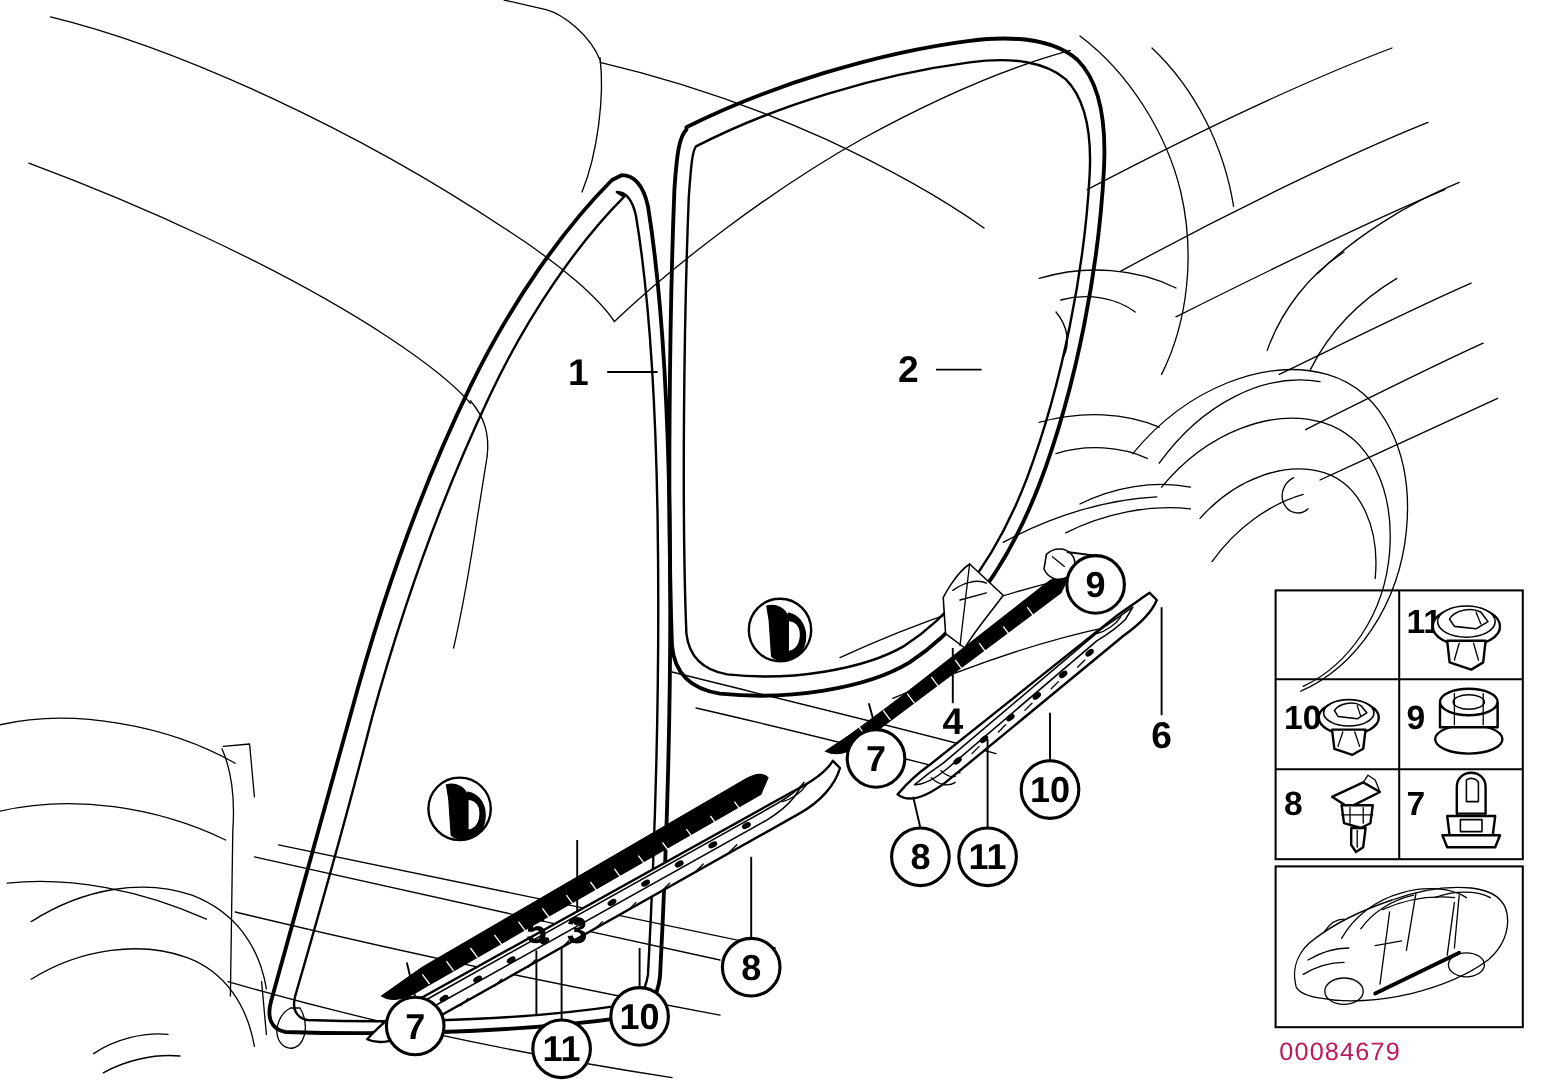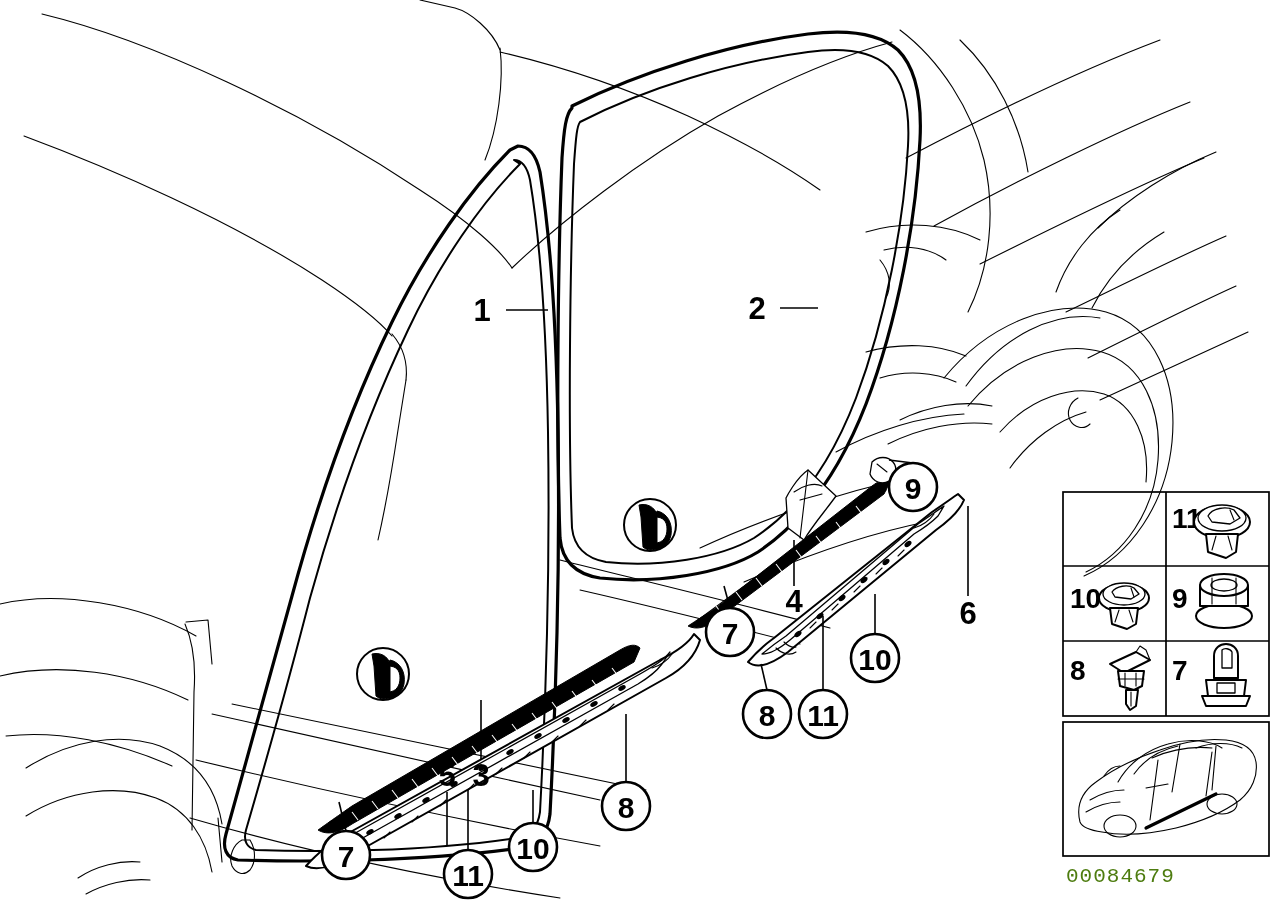"00084679" #diagram-id { color: #4d7c0f -> #be185d; font-family: Liberation Mono, monospace -> Liberation Sans, sans-serif }
